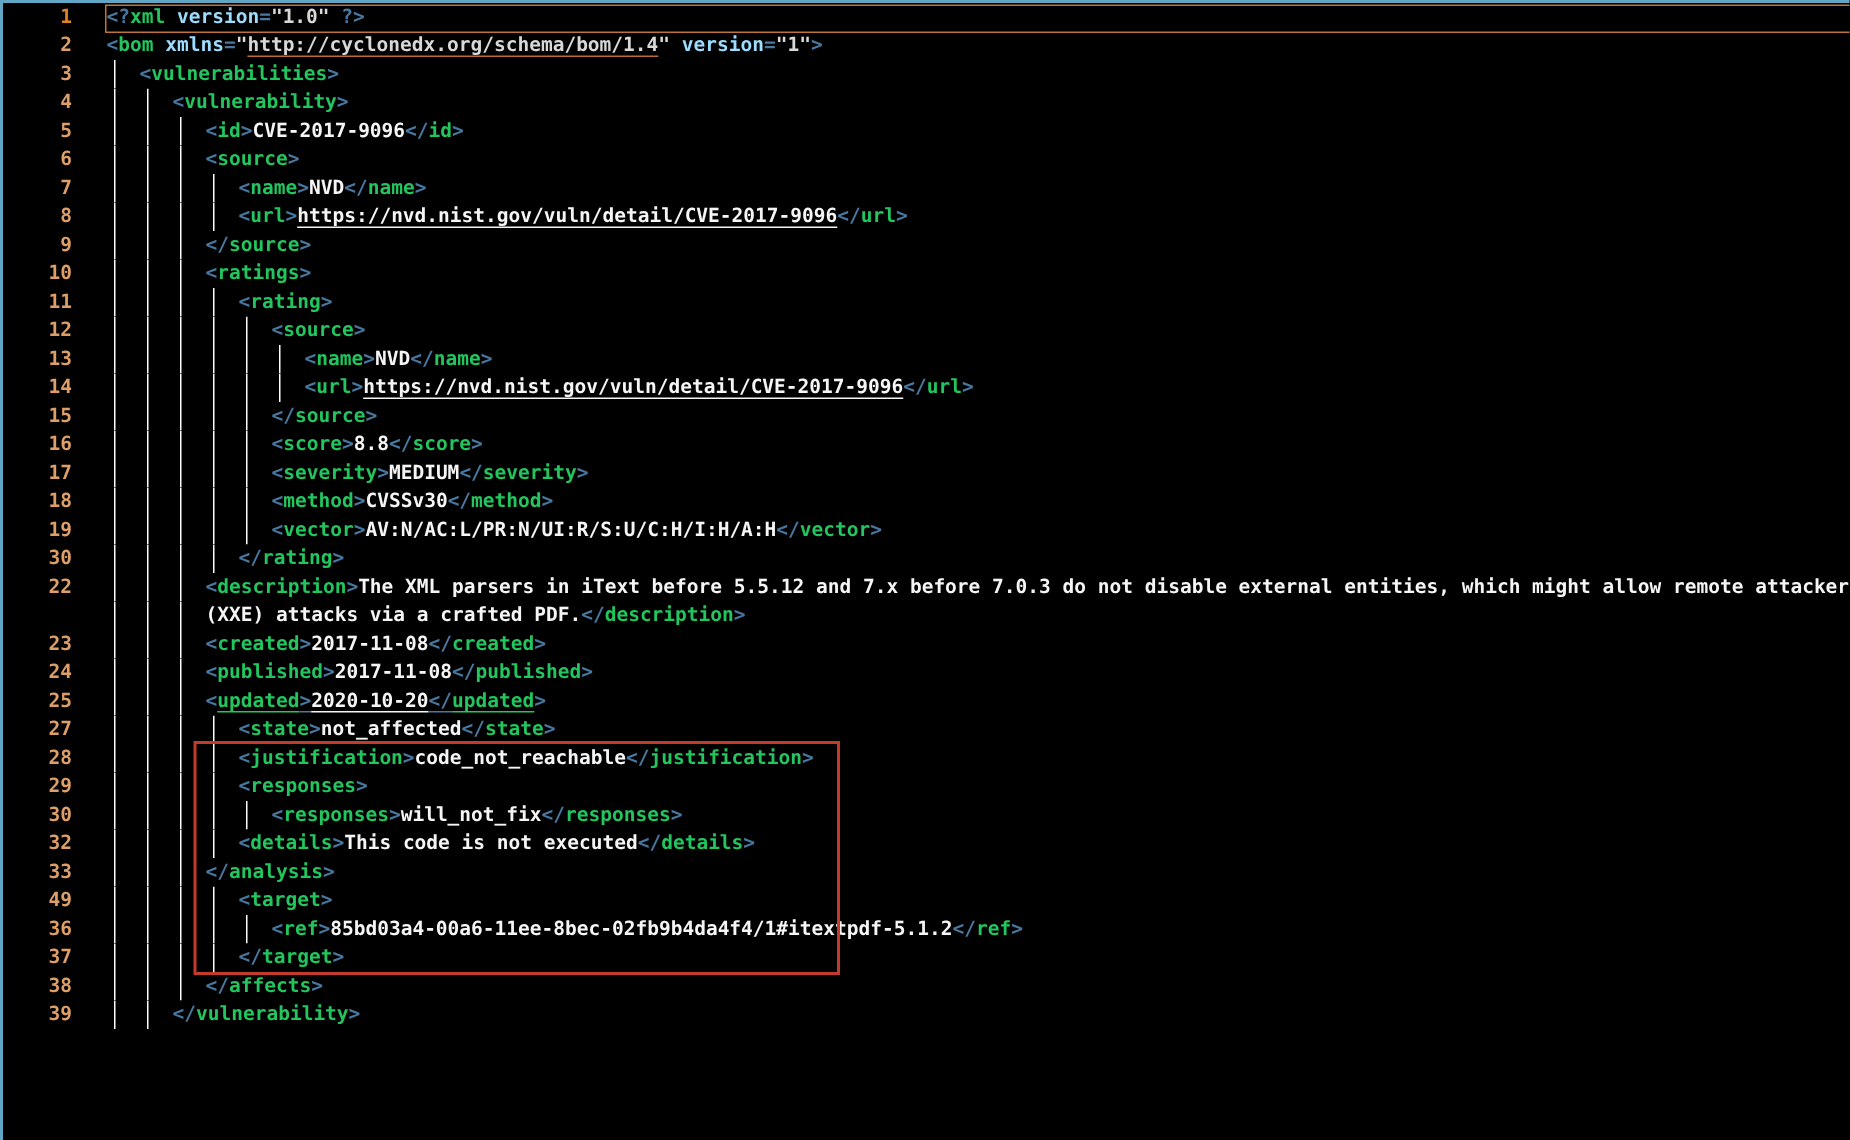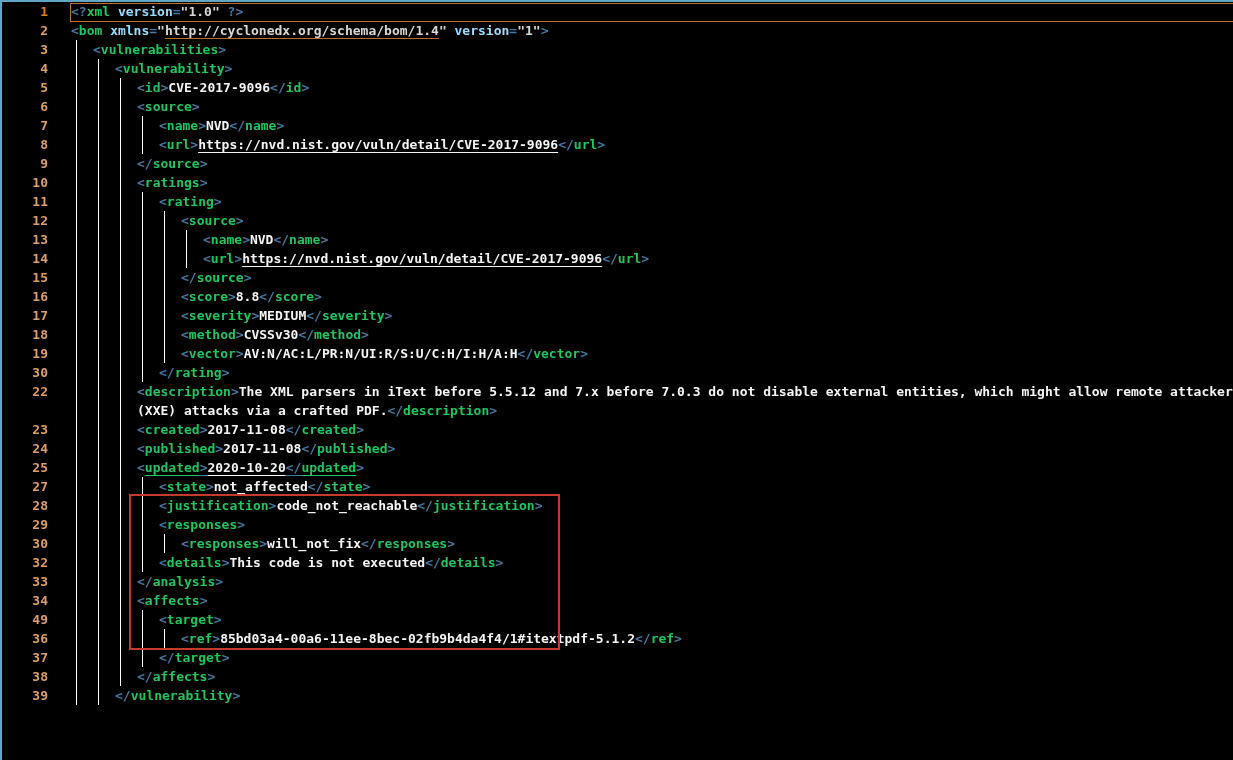"34" div.row { html: <div><div>34</div><div><i></i><i></i><i></i><span>&lt;</span><span>affects</span><span>&gt;</span></div></div> -> none }
